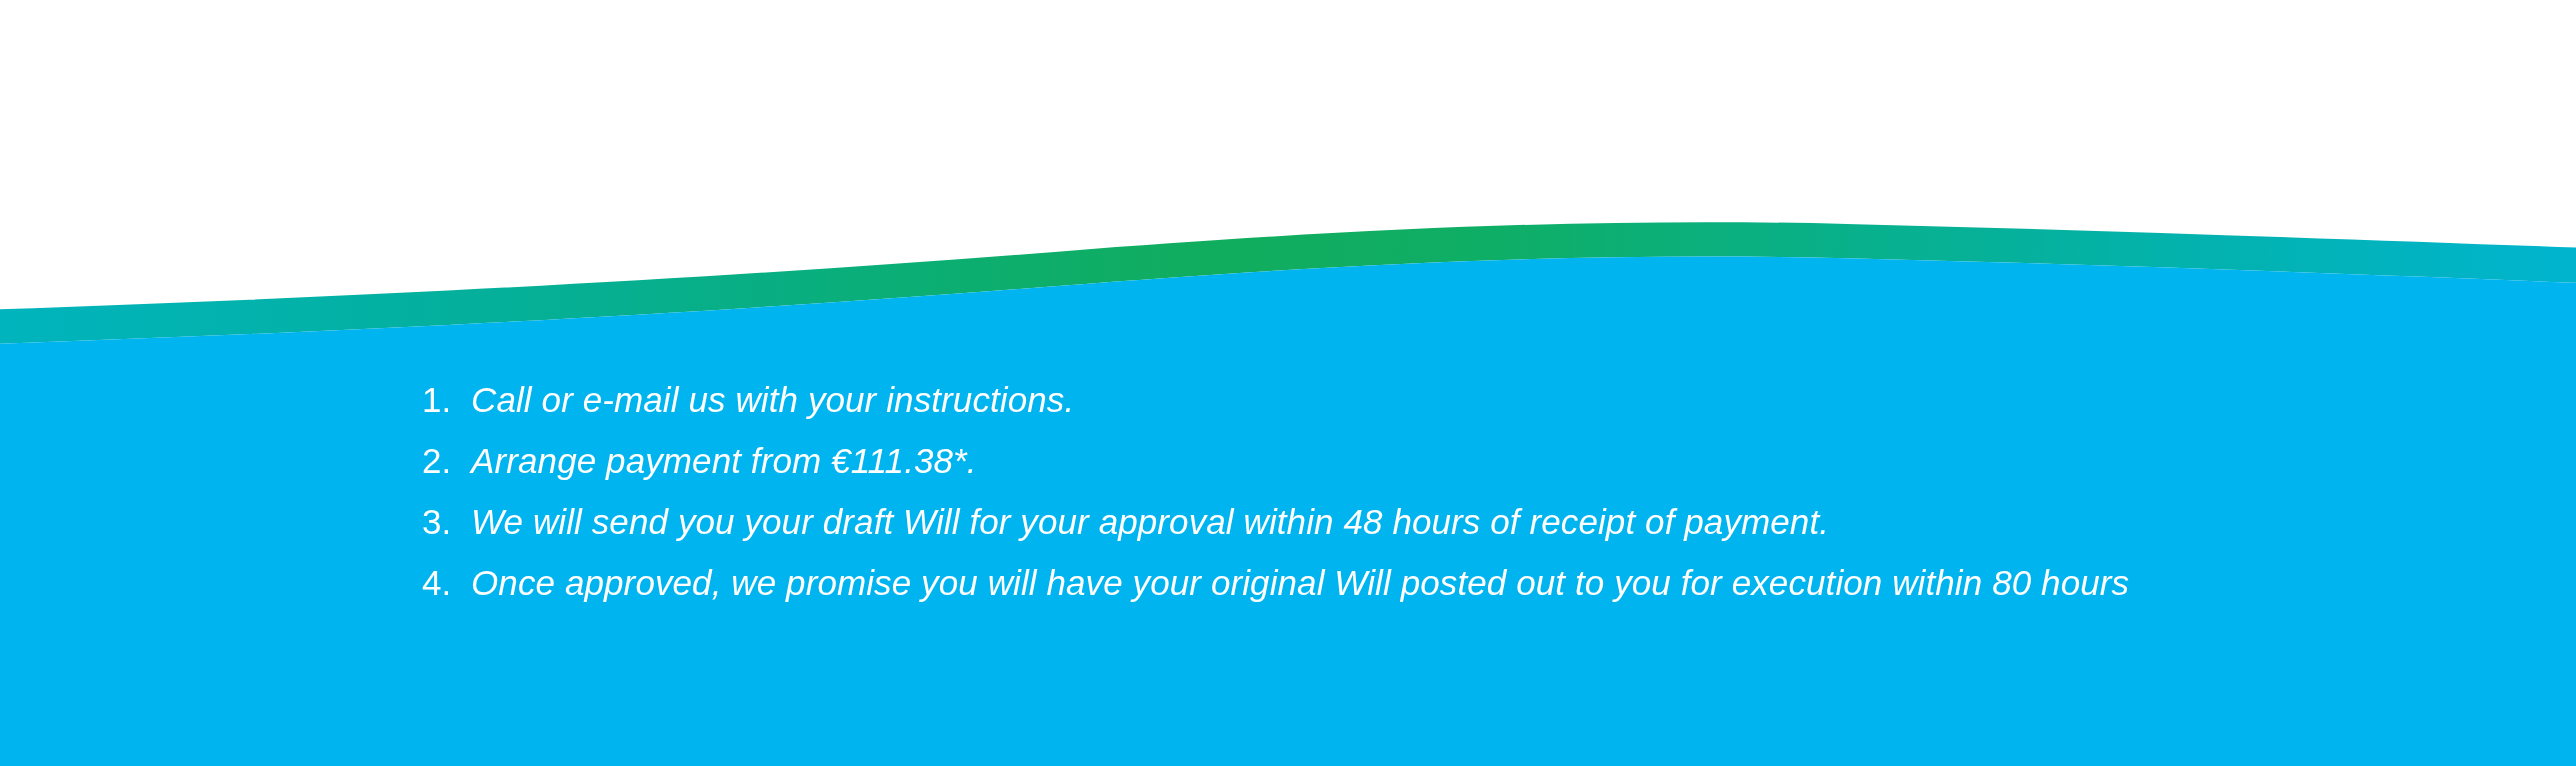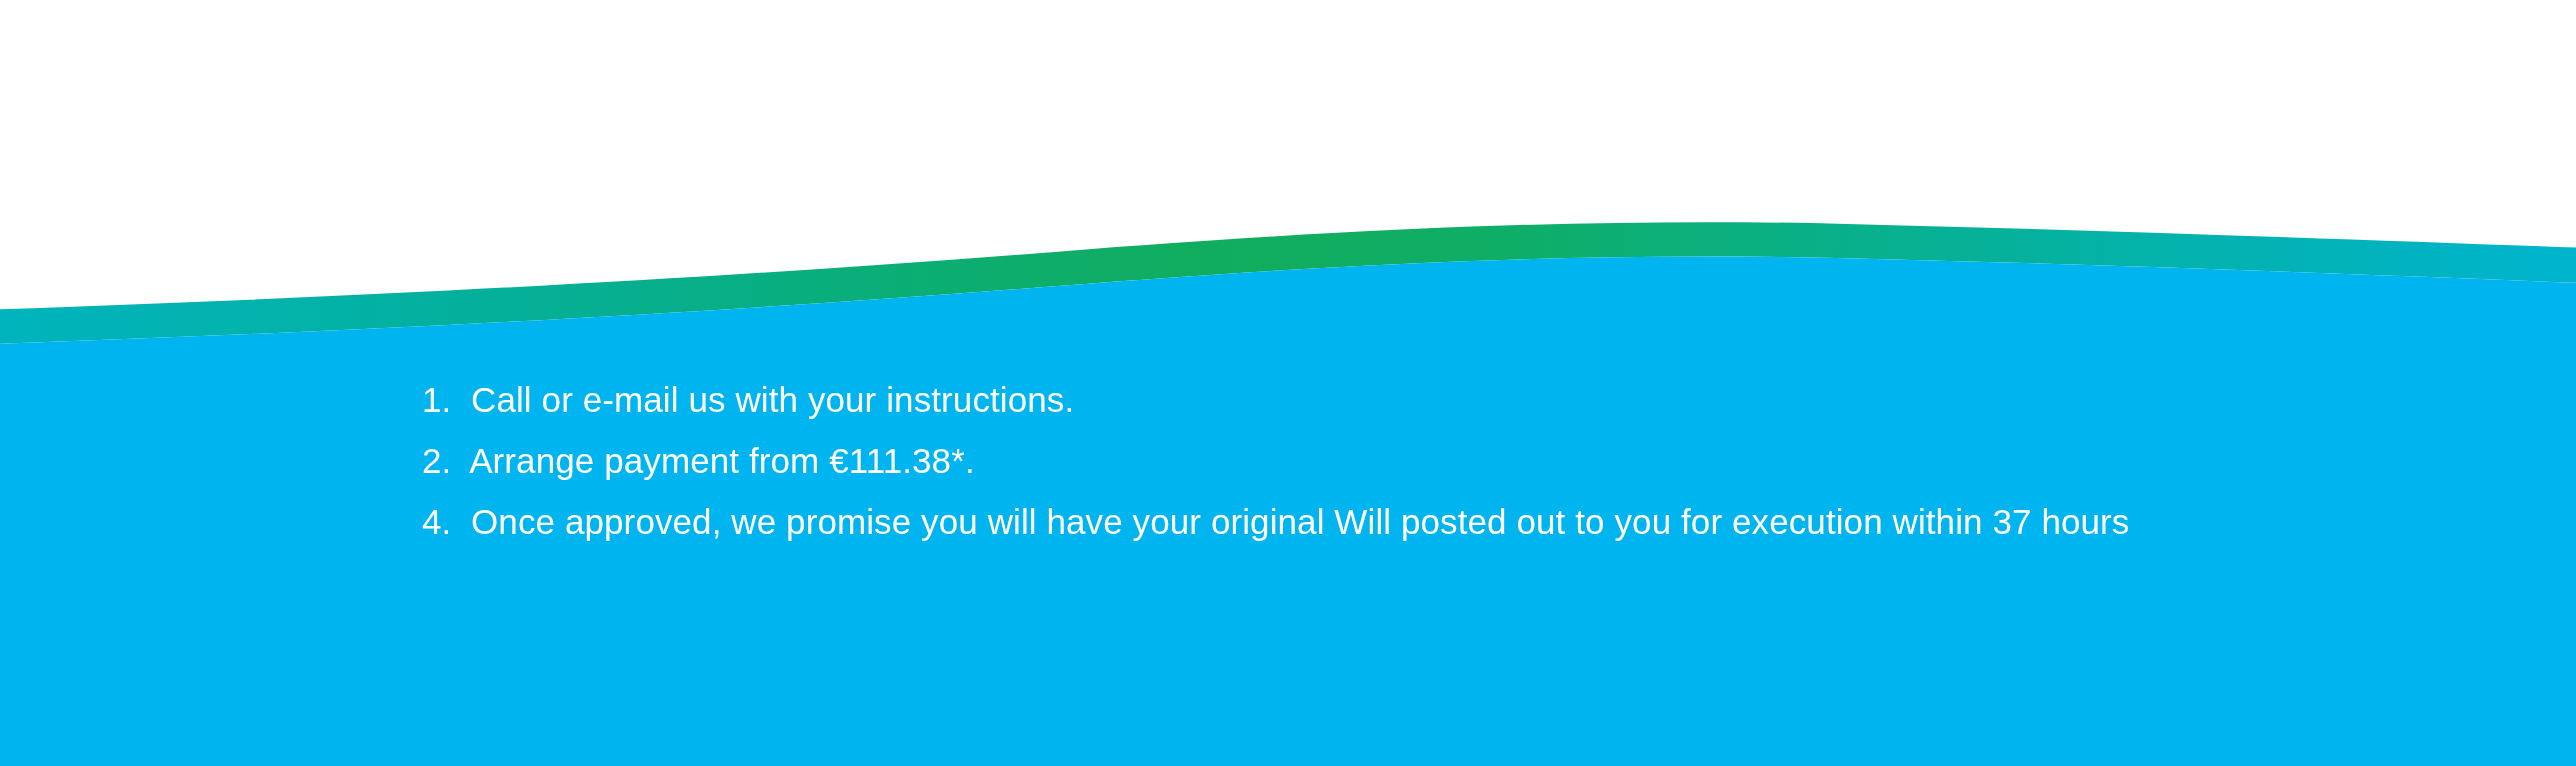"Call or e-mail us with" .step-text { font-style: none -> italic }
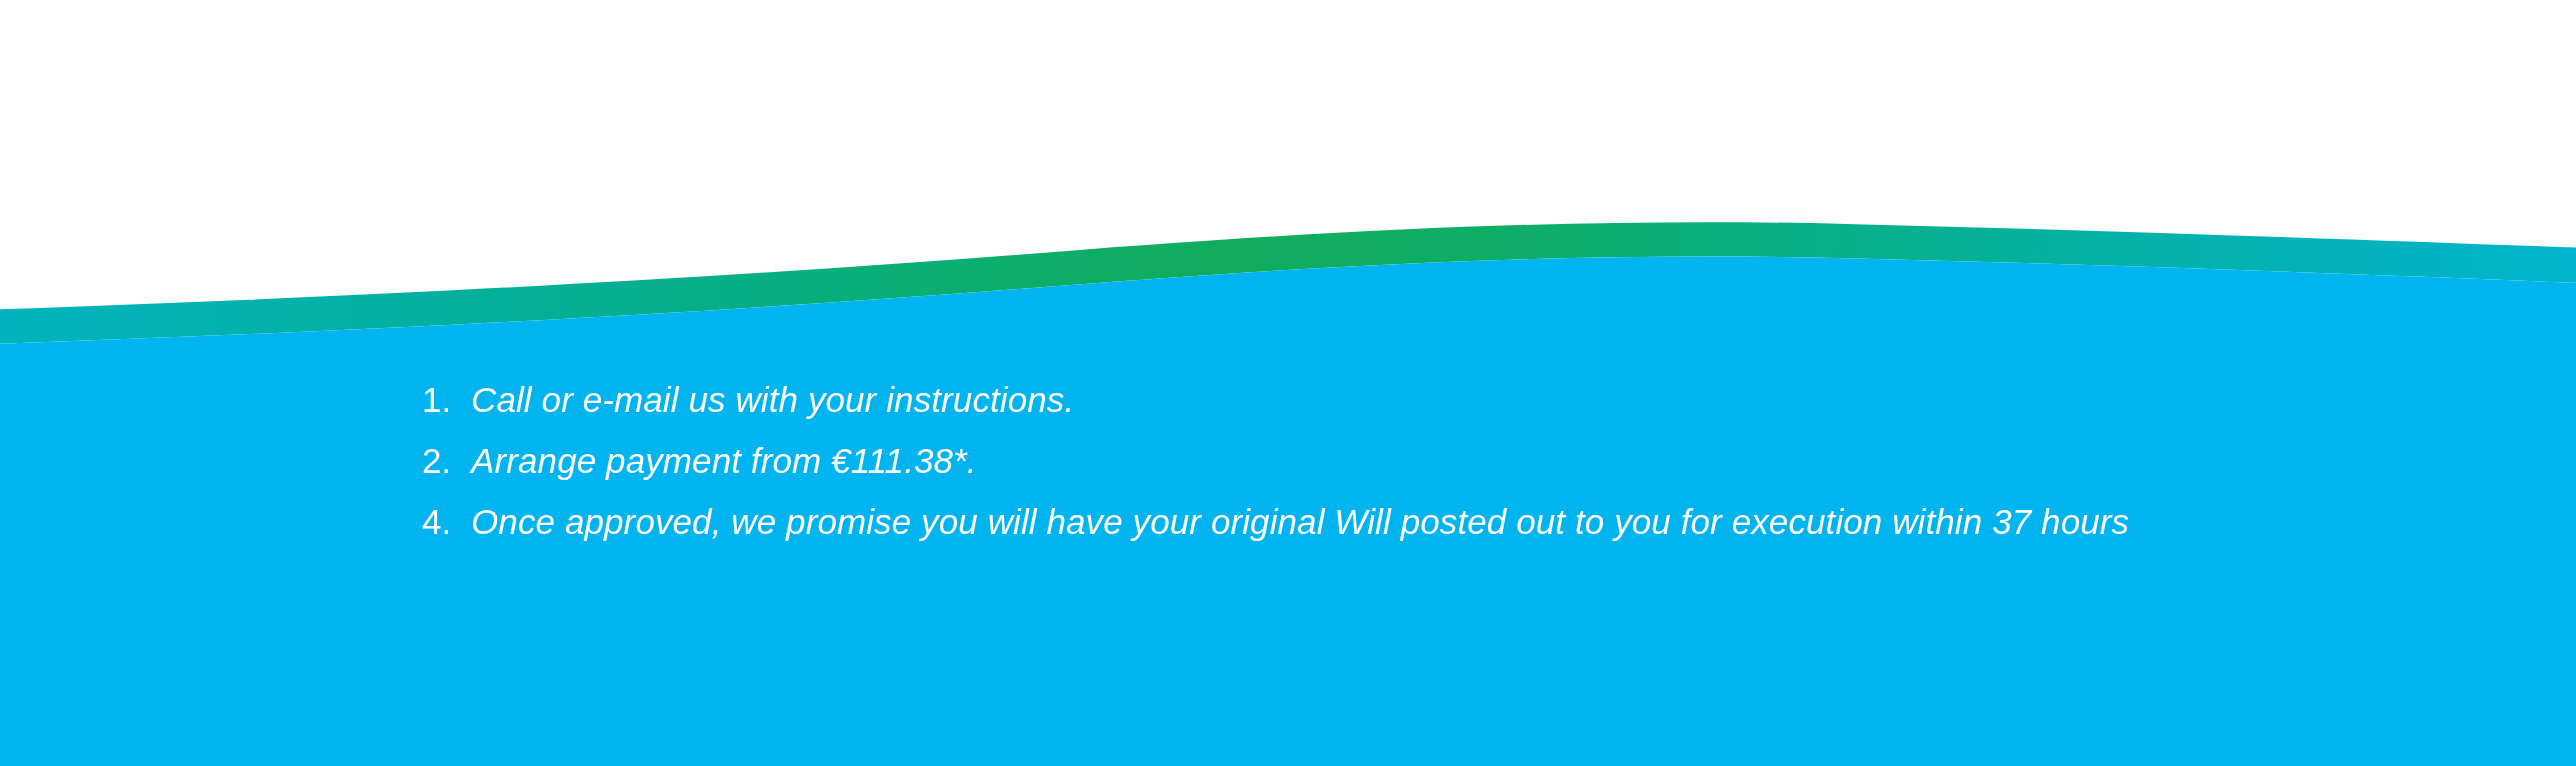"3. We will send you" li.step-item { html: none -> <li> <span>3.&nbsp;</span> <span>We will send you your draft Will for your approval within 48 hours of receipt of payment.</span> </li> }
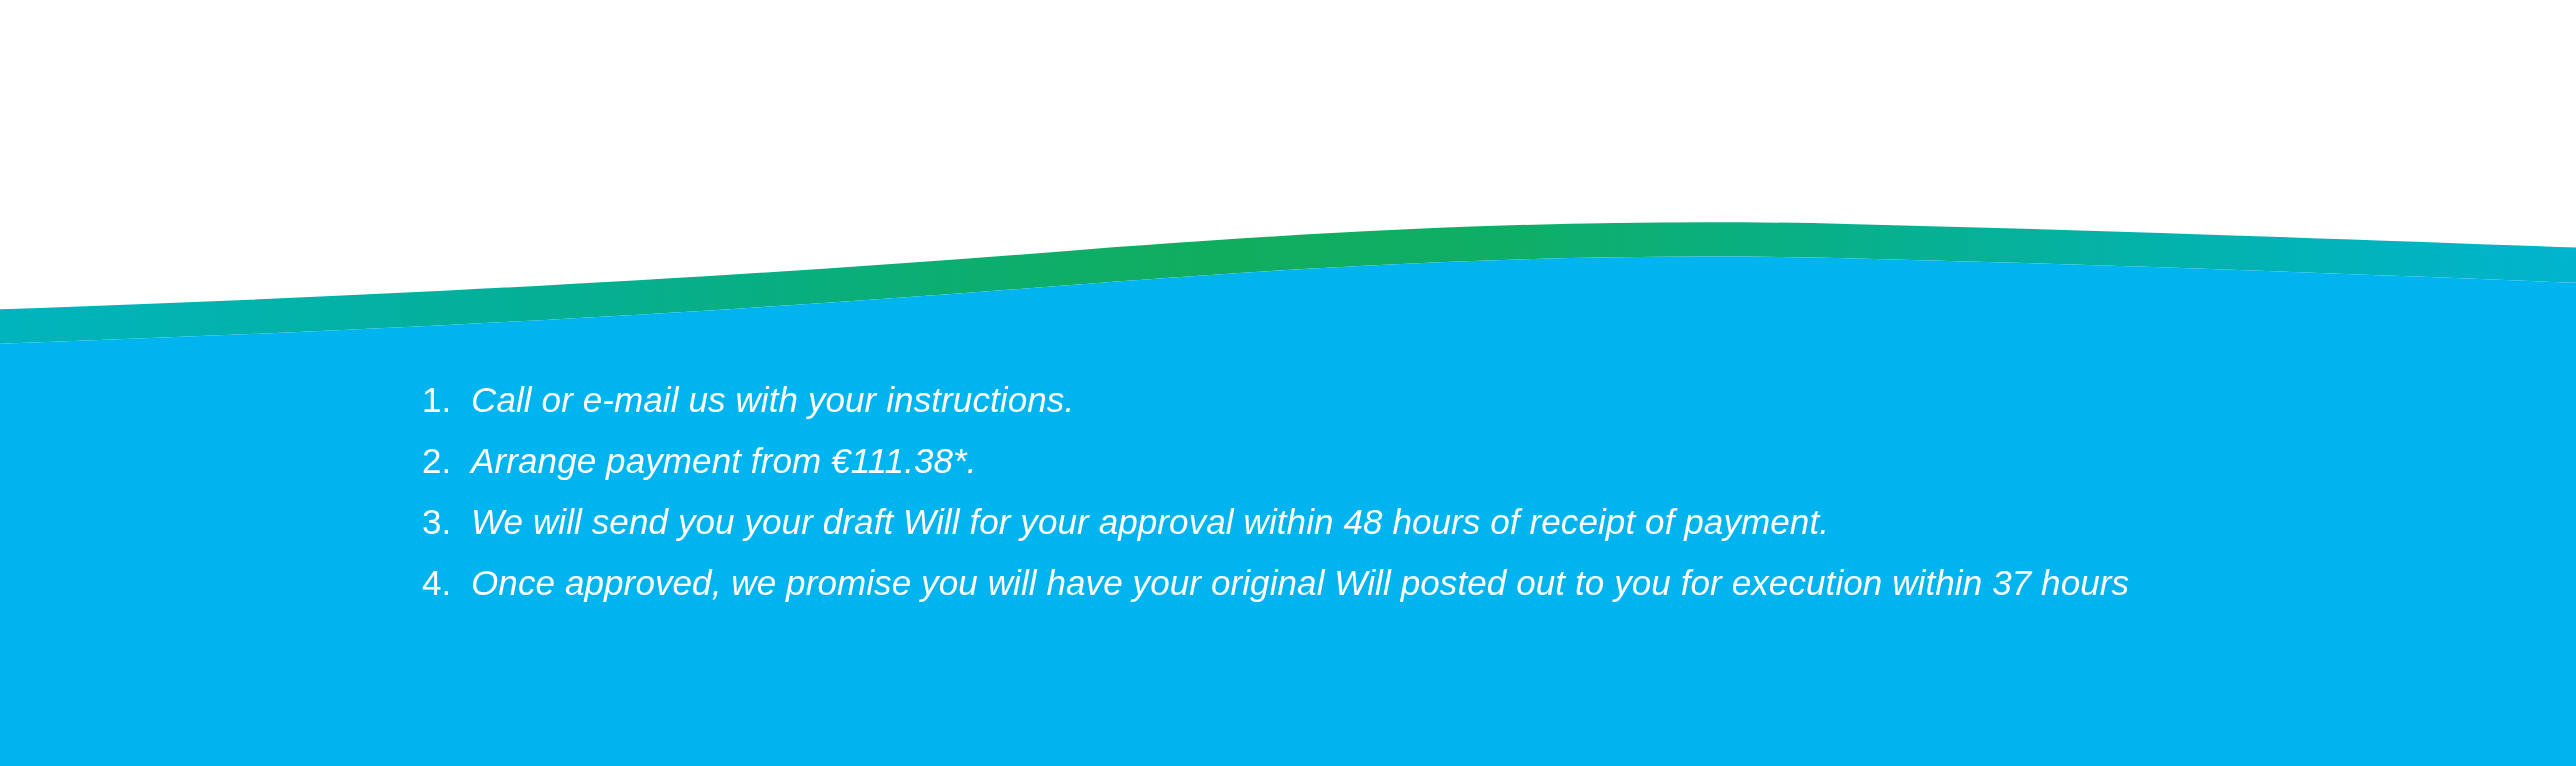"Once approved, we promise you" span.step-text { text: 37 -> 80 }
